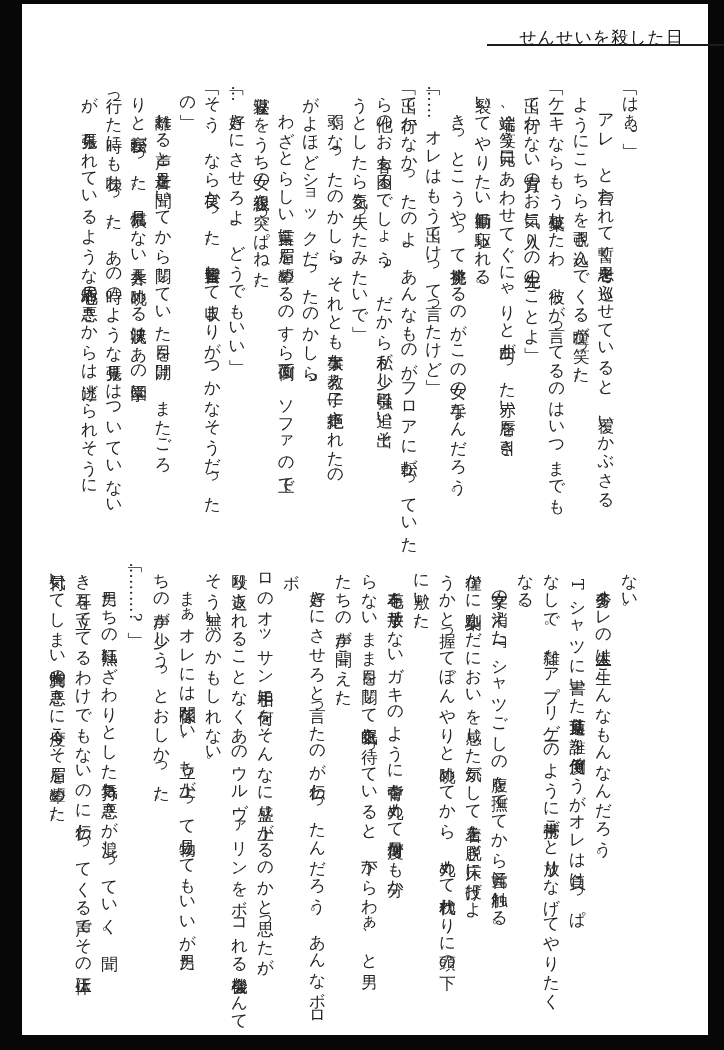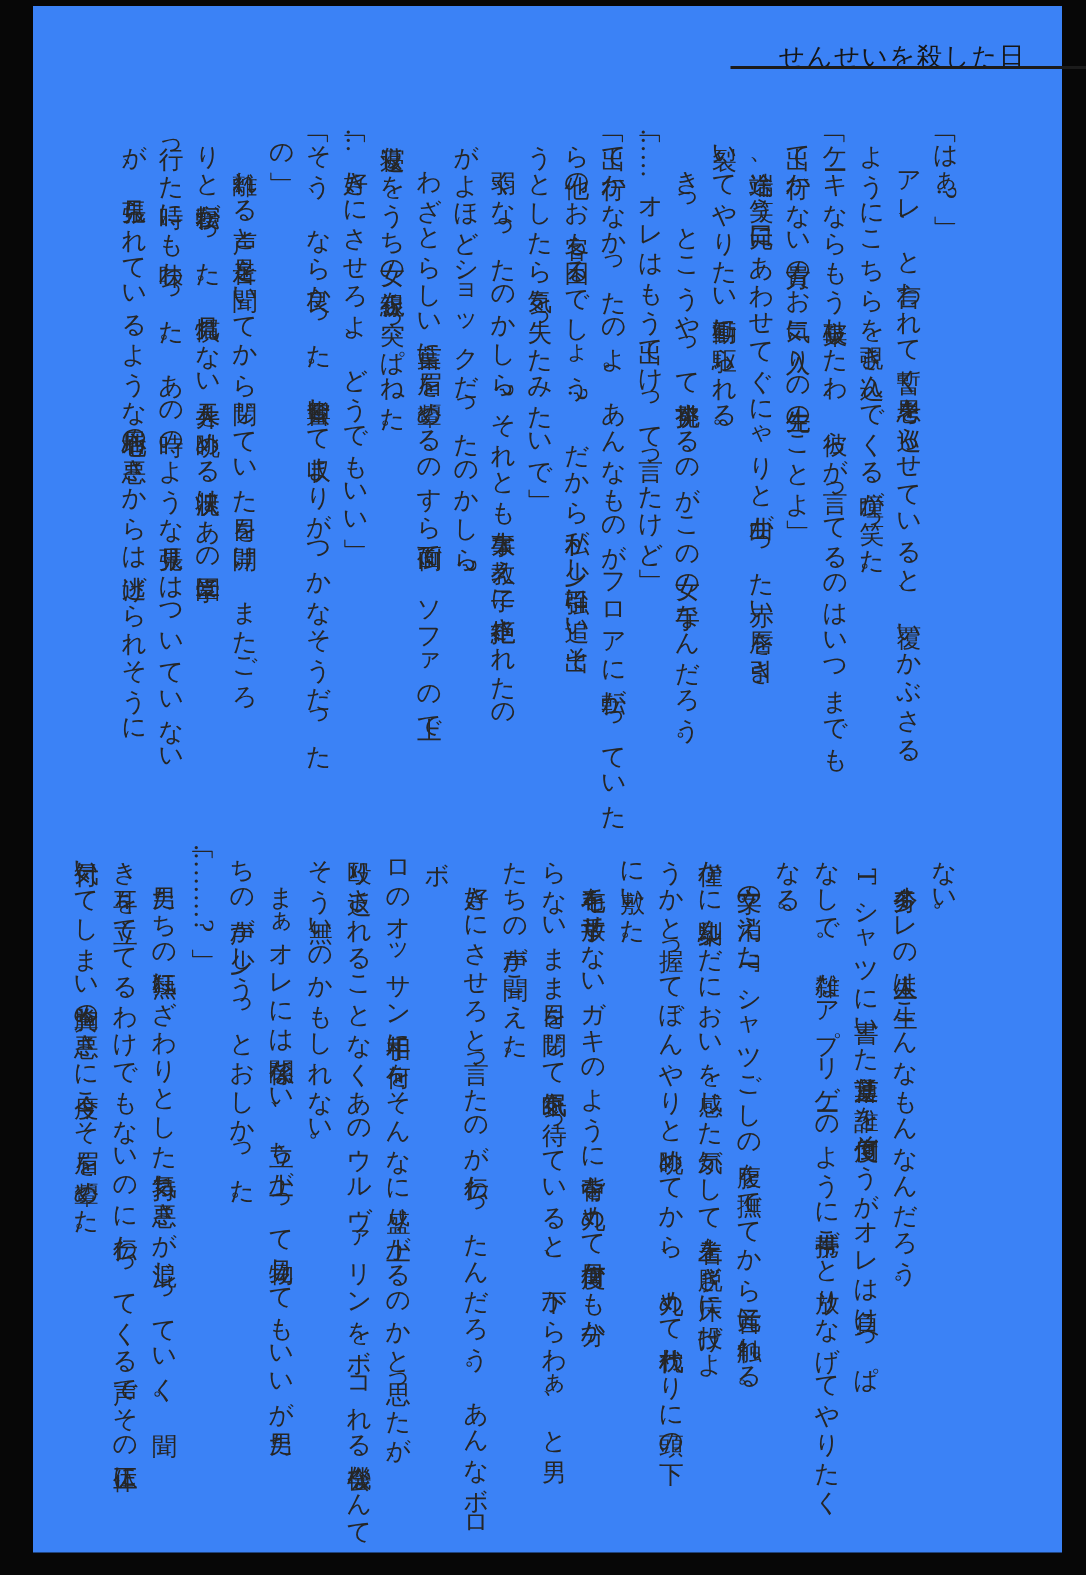"せんせいを殺した日" .page { background: #3b82f6 -> #ffffff }
